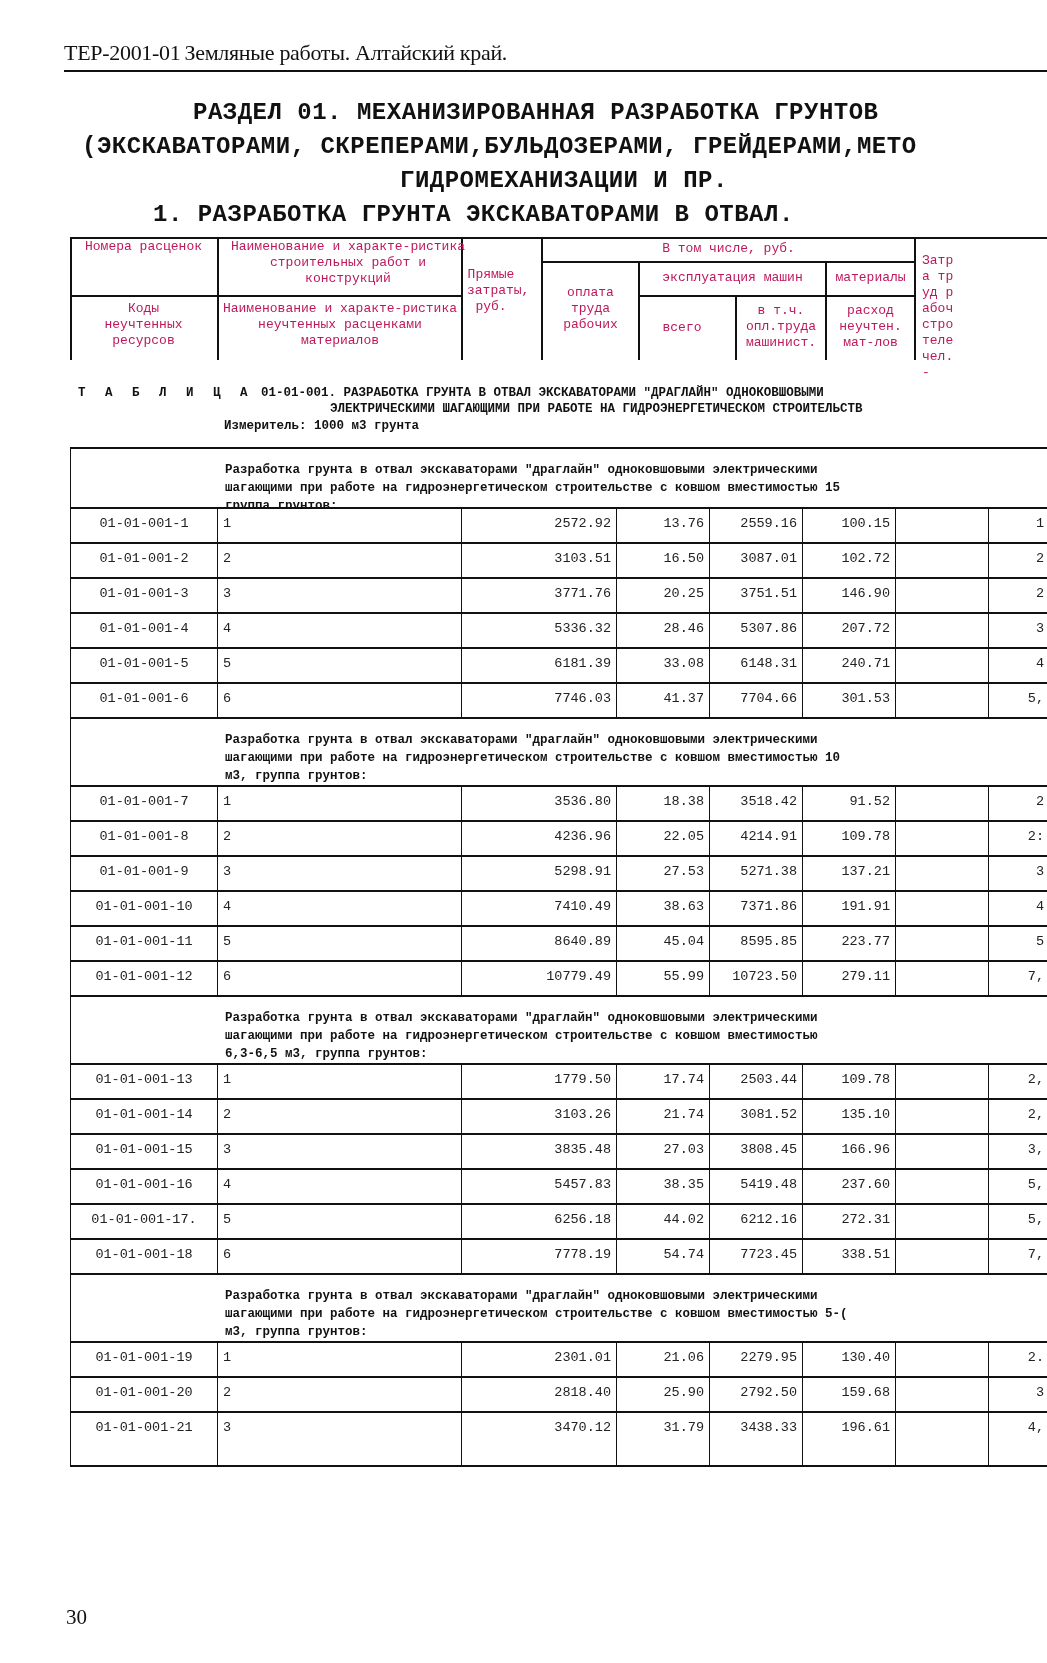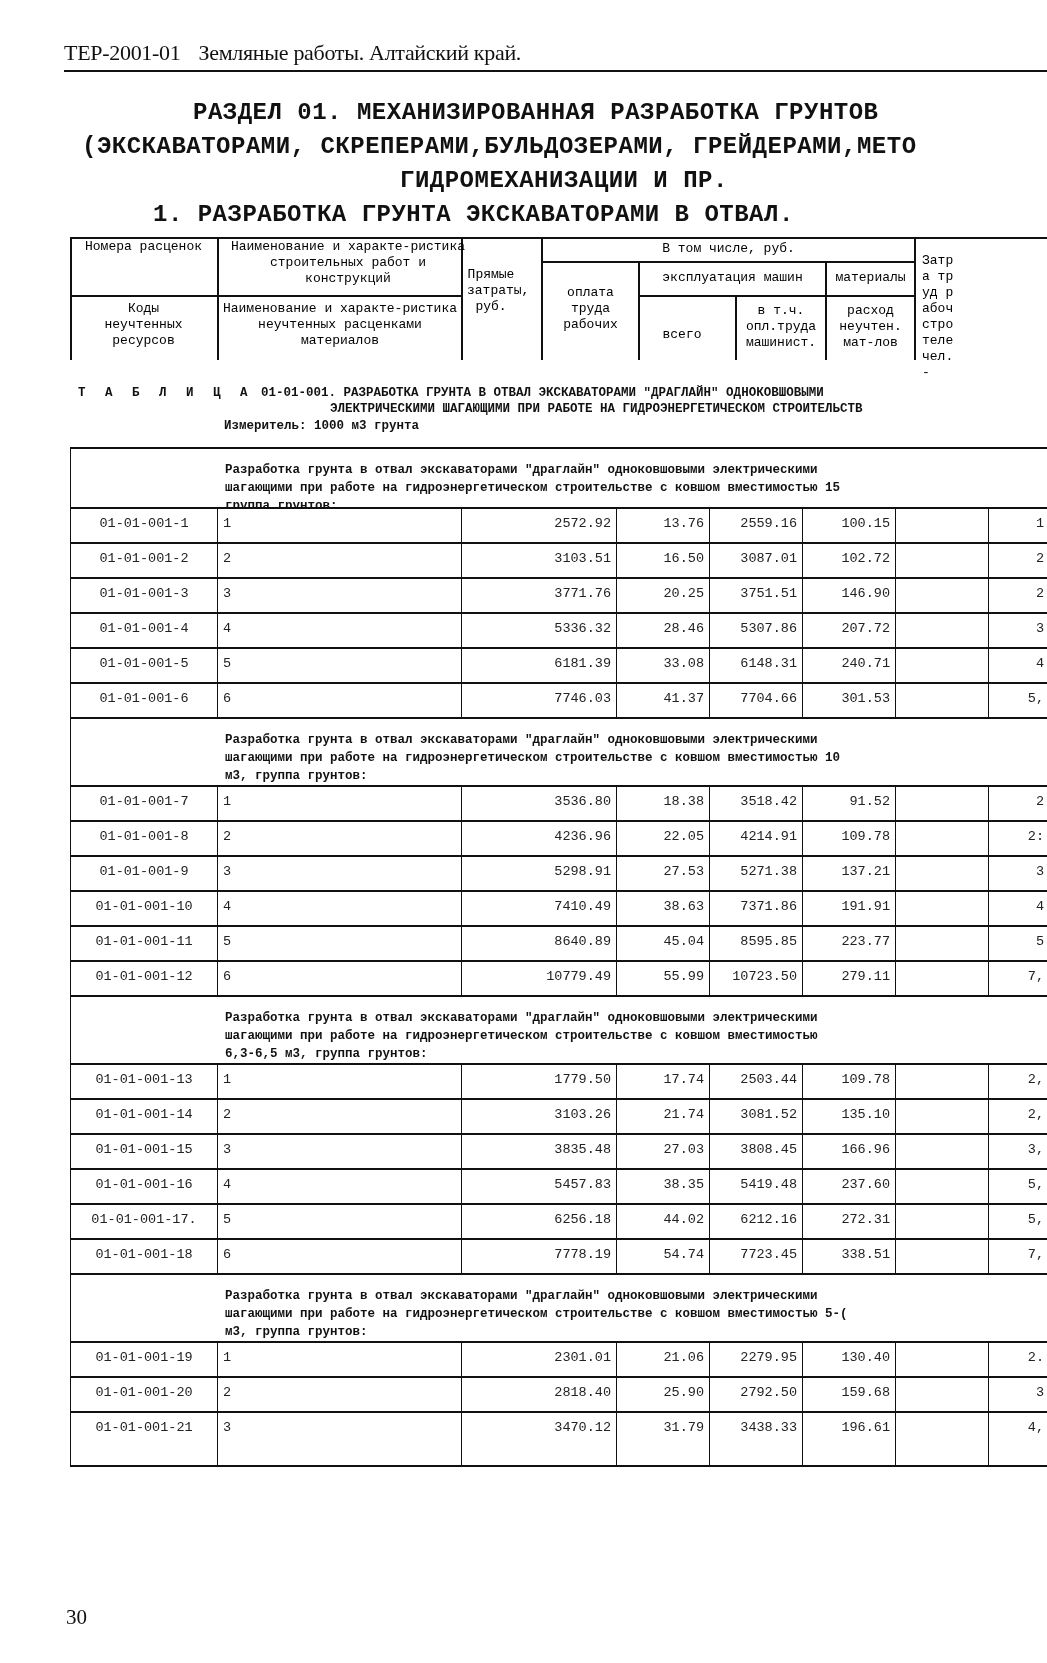"ТЕР-2001-01" .running-head .code { margin-right: 18px -> 4px }
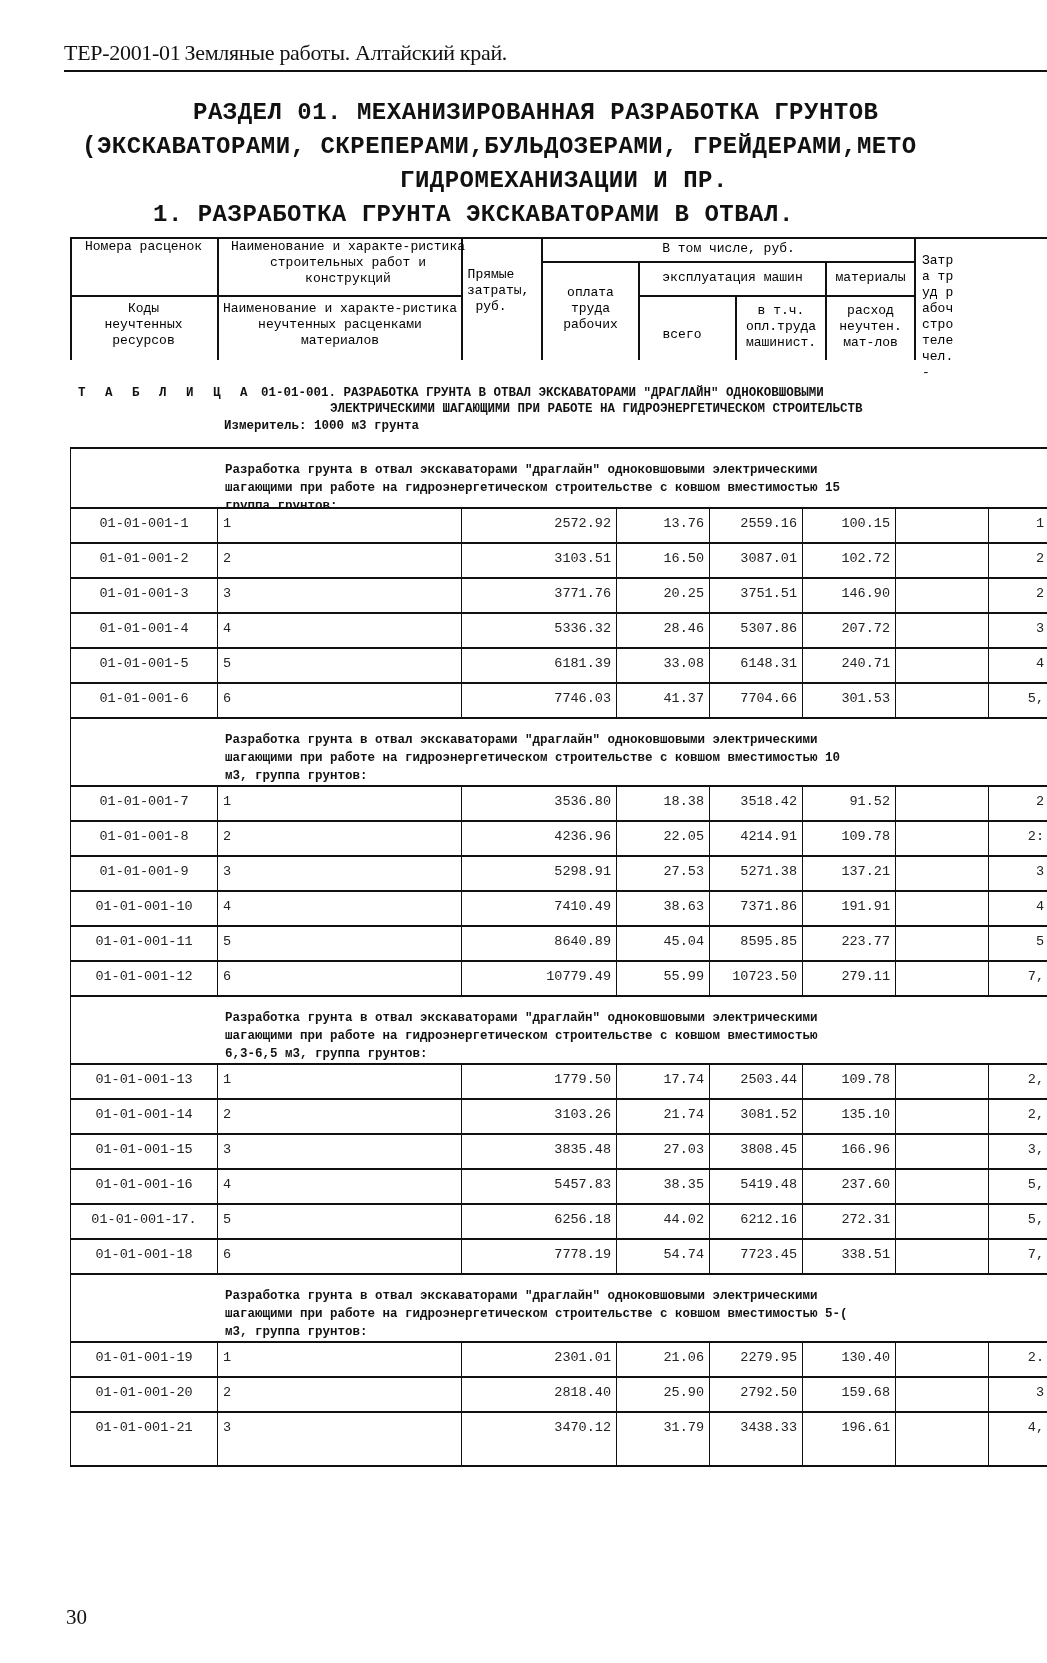"Номера расценок" .hdr { color: #000000 -> #be185d }
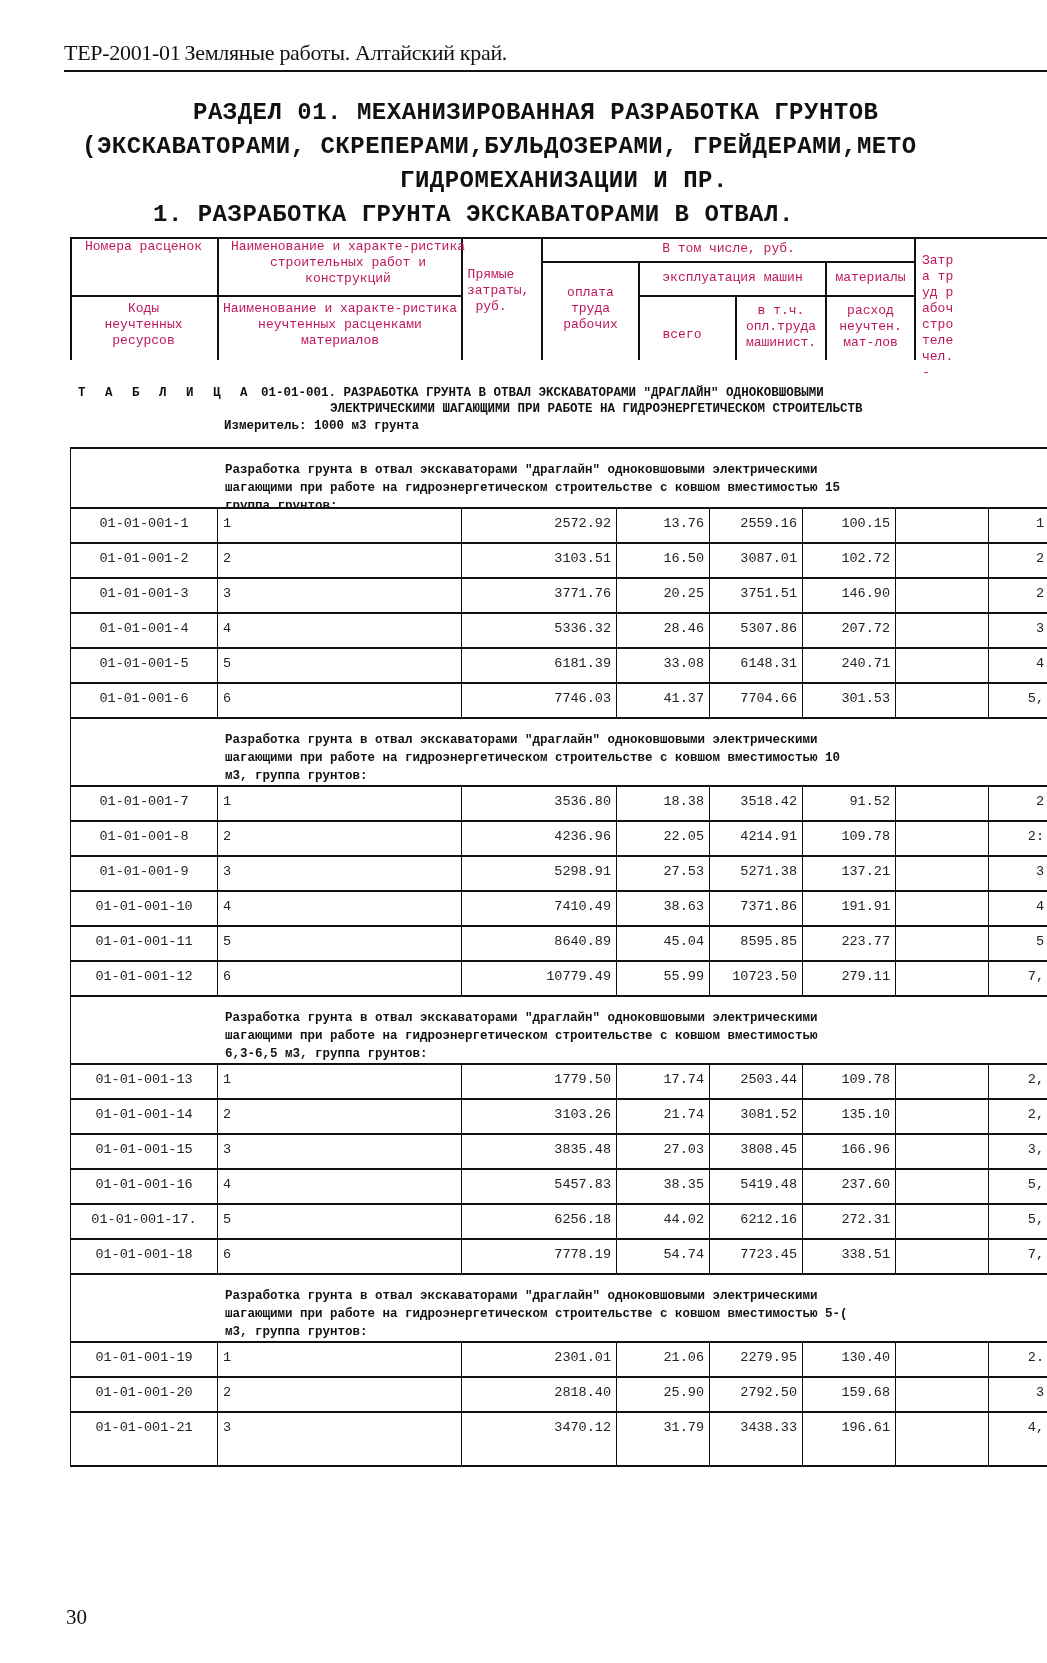"всего" div.cell { top: 90px -> 83px }
